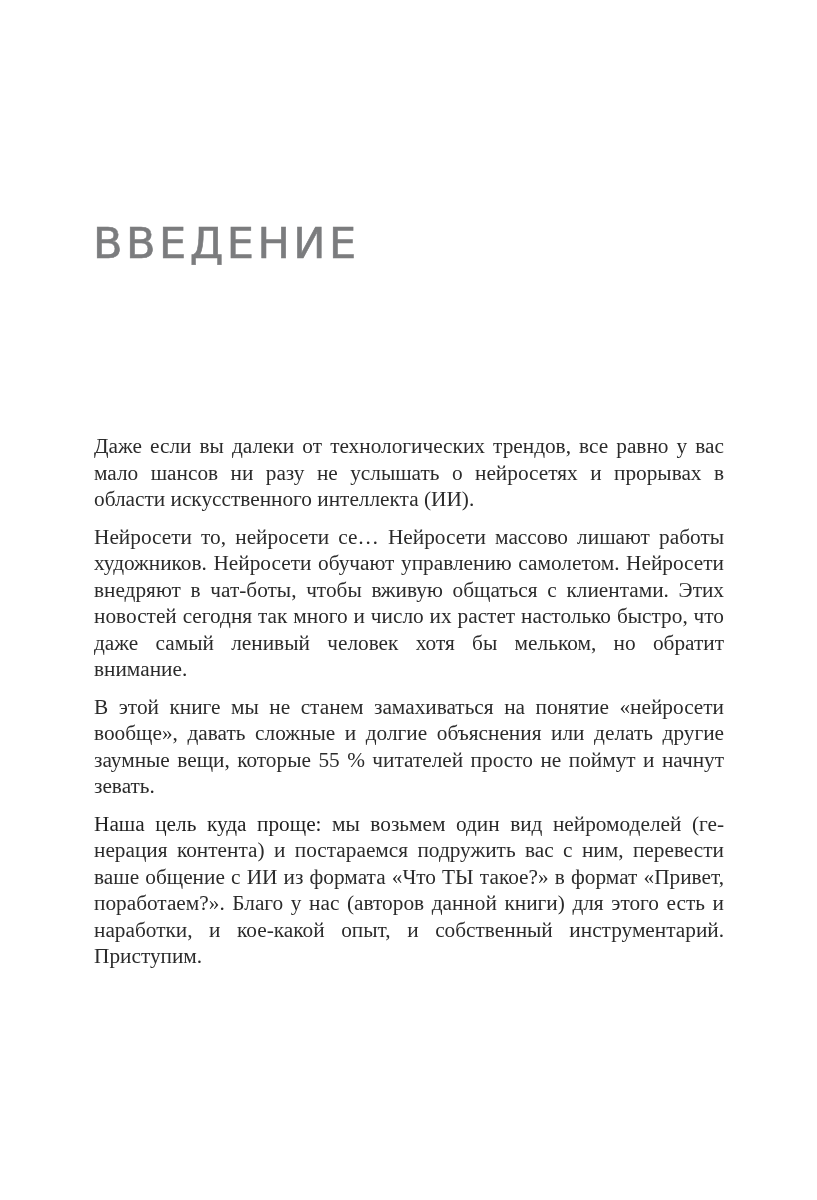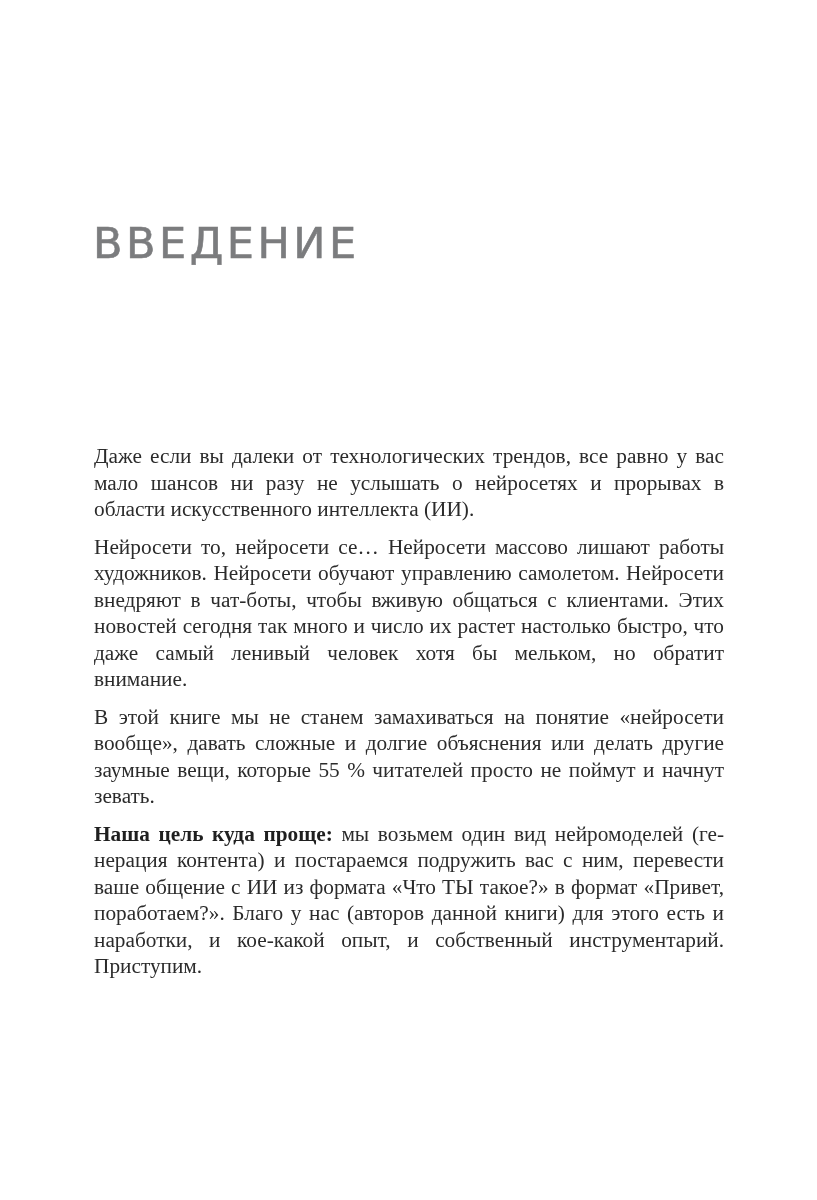"Даже если вы далеки от" .body-text p { margin: 10px 0 11px 0 -> 0 0 11px 0 }
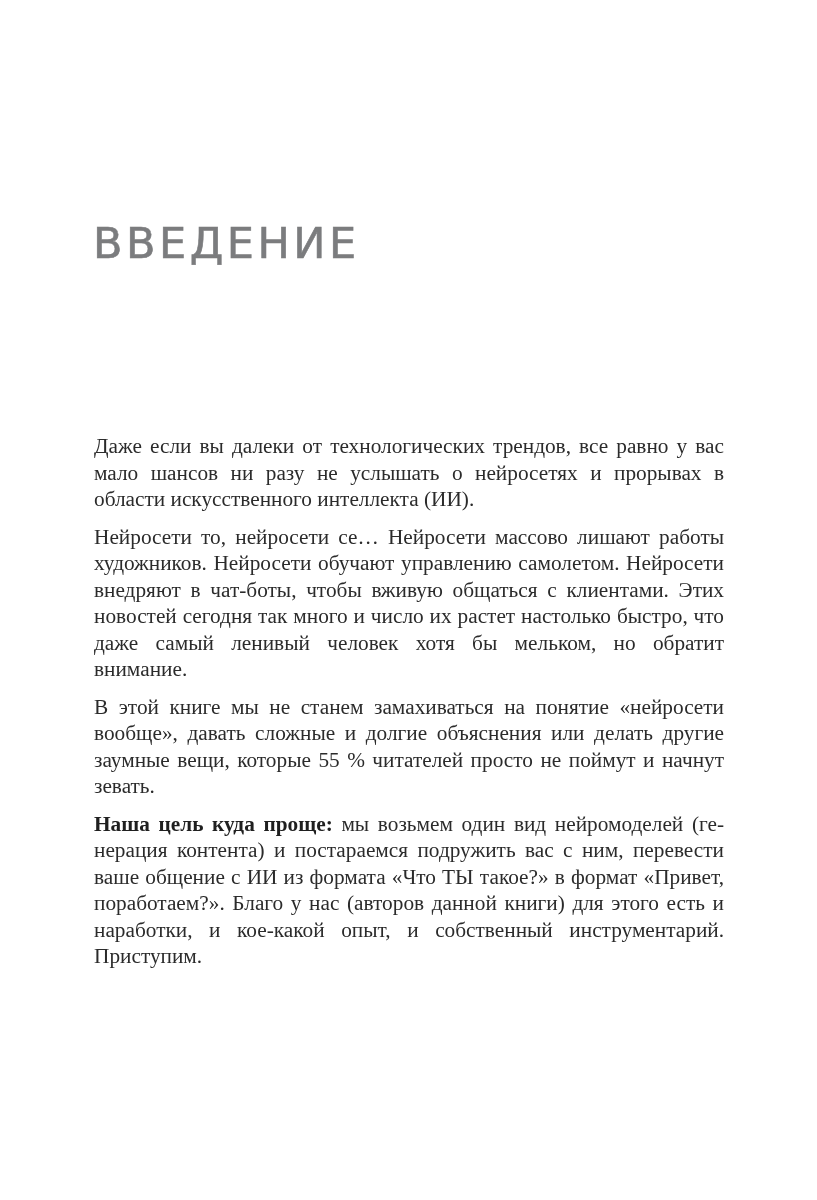"Наша цель куда проще:" .lead-bold { font-weight: bold -> normal }
